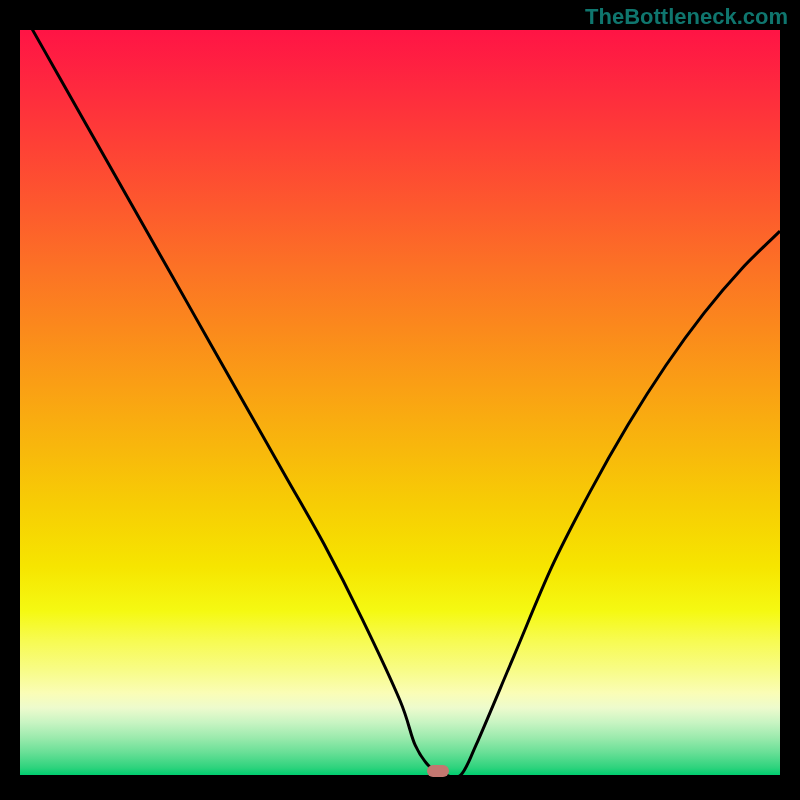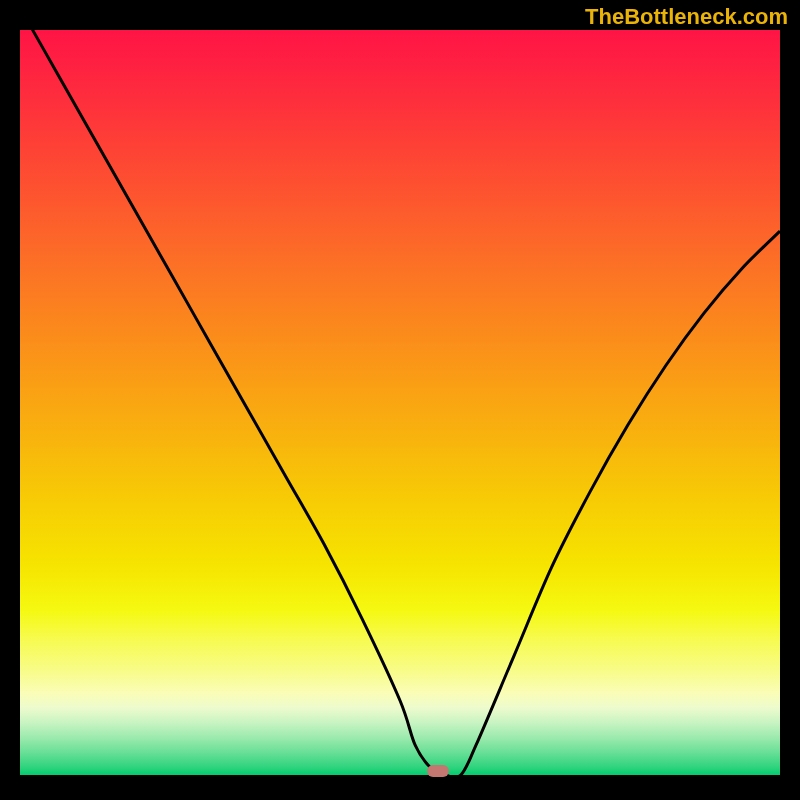"TheBottleneck.com" .watermark { color: #eab308 -> #0f766e }
